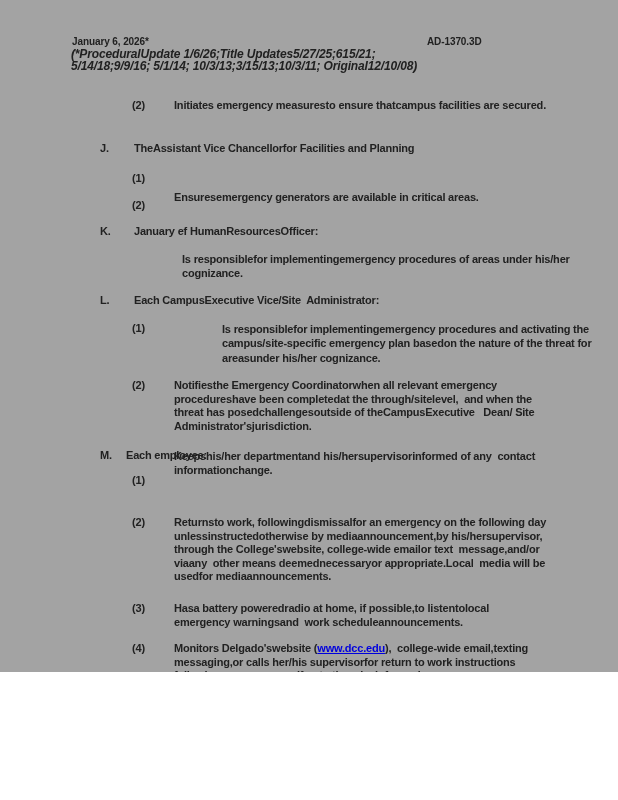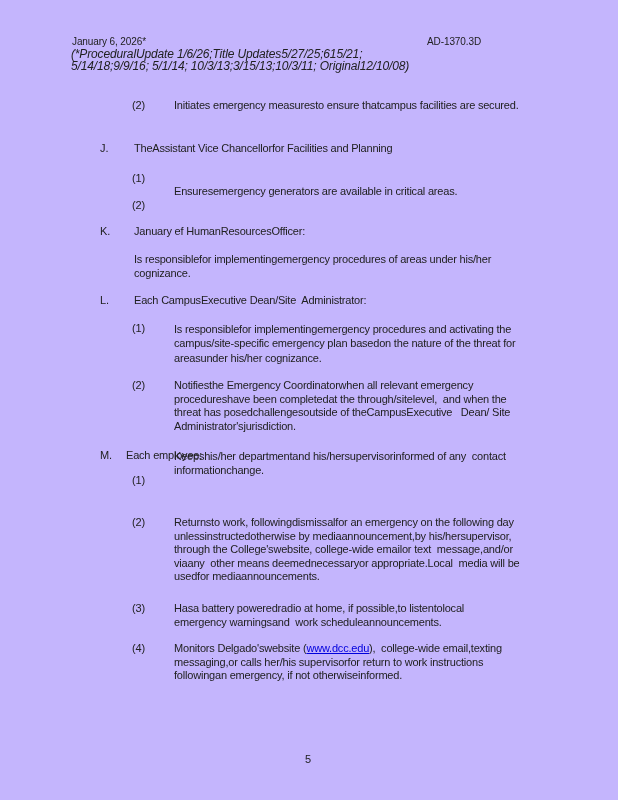"January 6, 2026*" .page { background: #c4b5fd -> #a3a3a3; font-weight: none -> bold; height: 800px -> 672px }
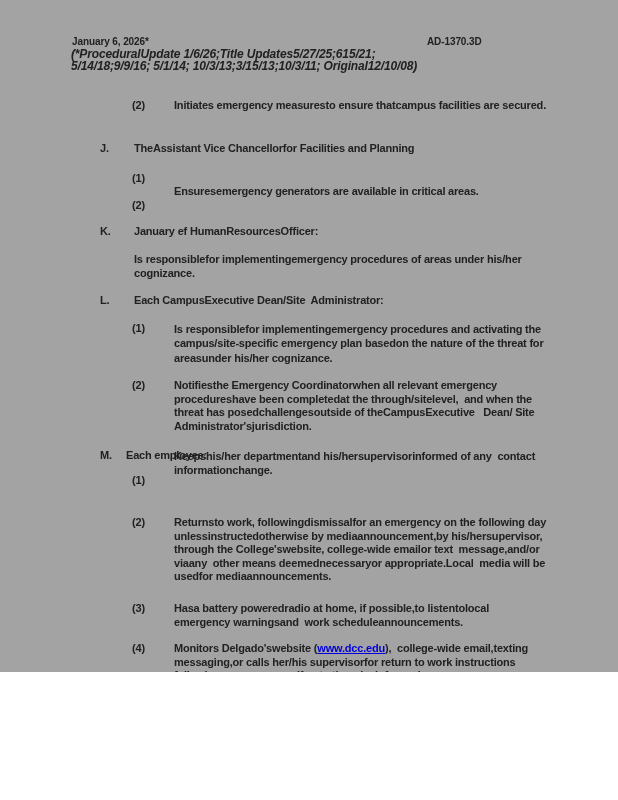"Ensuresemergency generators are" div.abs { top: 185px -> 191px }
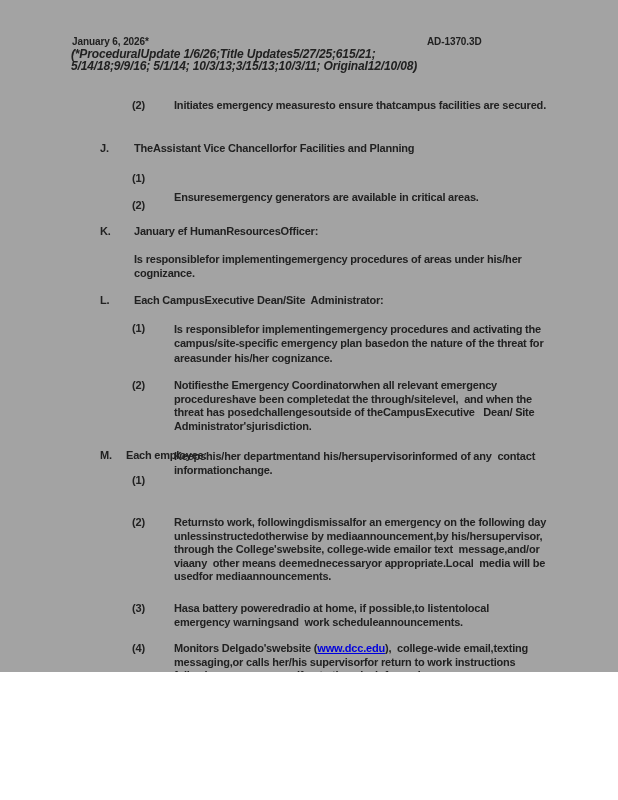"Is responsiblefor implementingemergency" .lh14 { margin-left: none -> 48px }
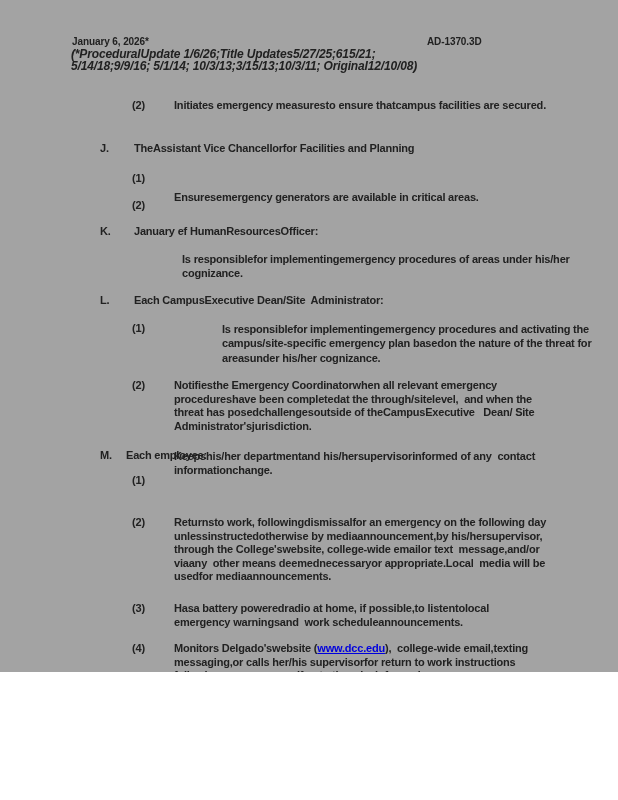"Each CampusExecutive Dean/Site" div.abs { text: Dean/Site -> Vice/Site }
